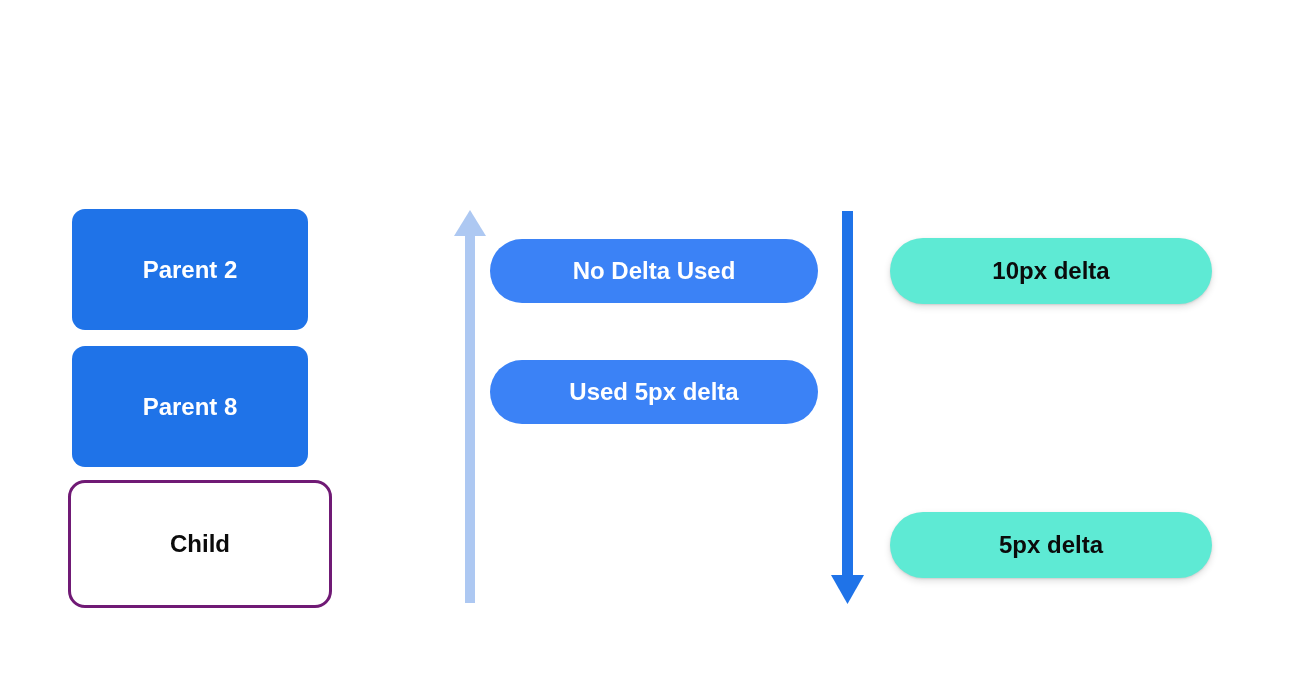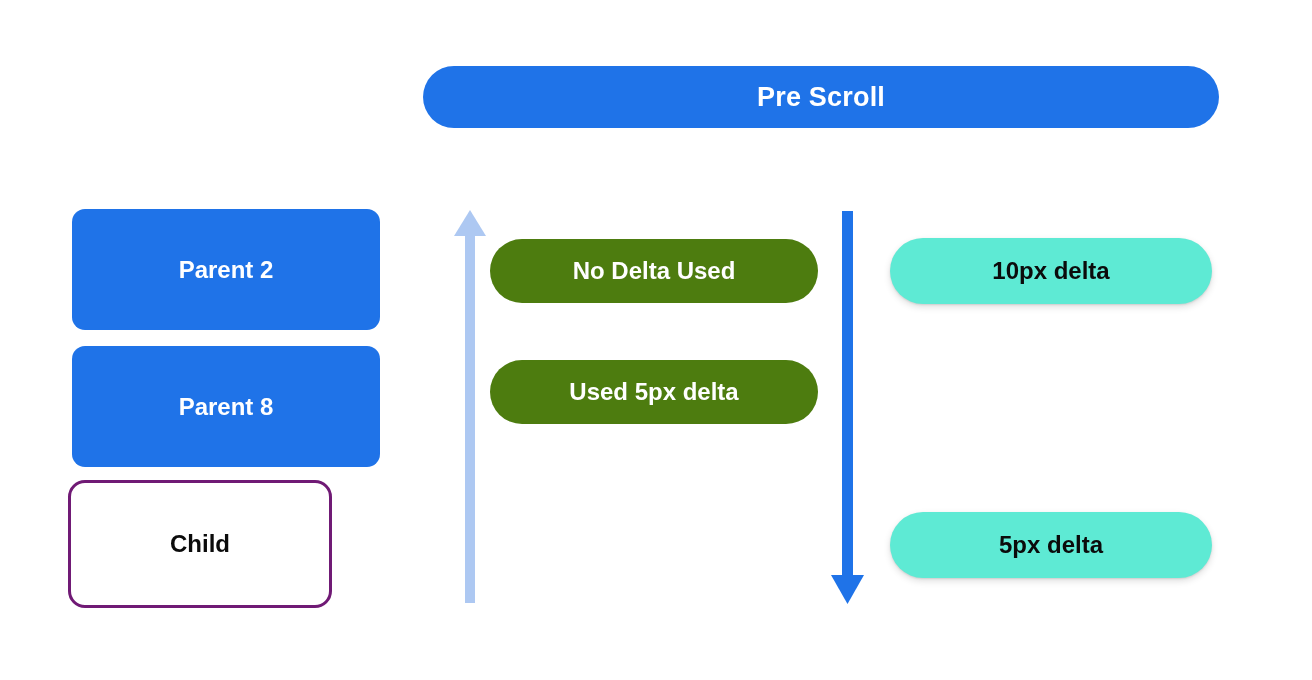"Pre Scroll" div.header-bar { html: <div> <span>Pre Scroll</span> </div> -> none }
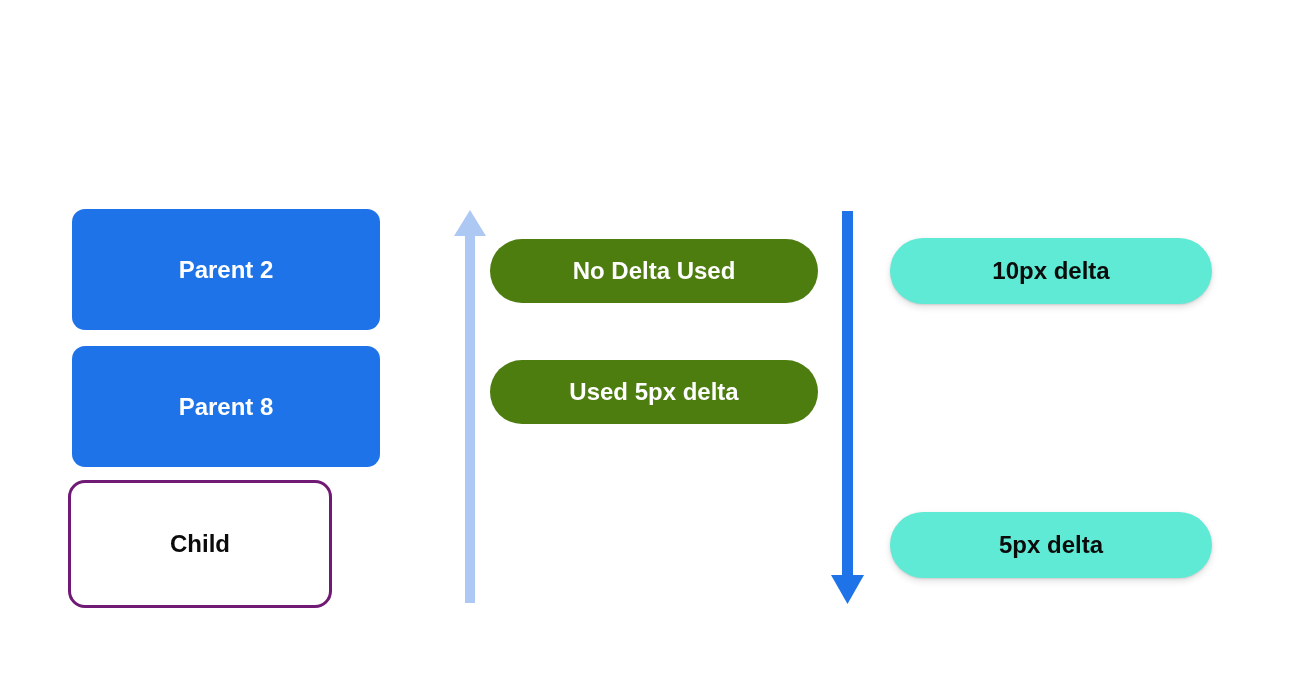"Parent 2" .box { width: 308px -> 236px }
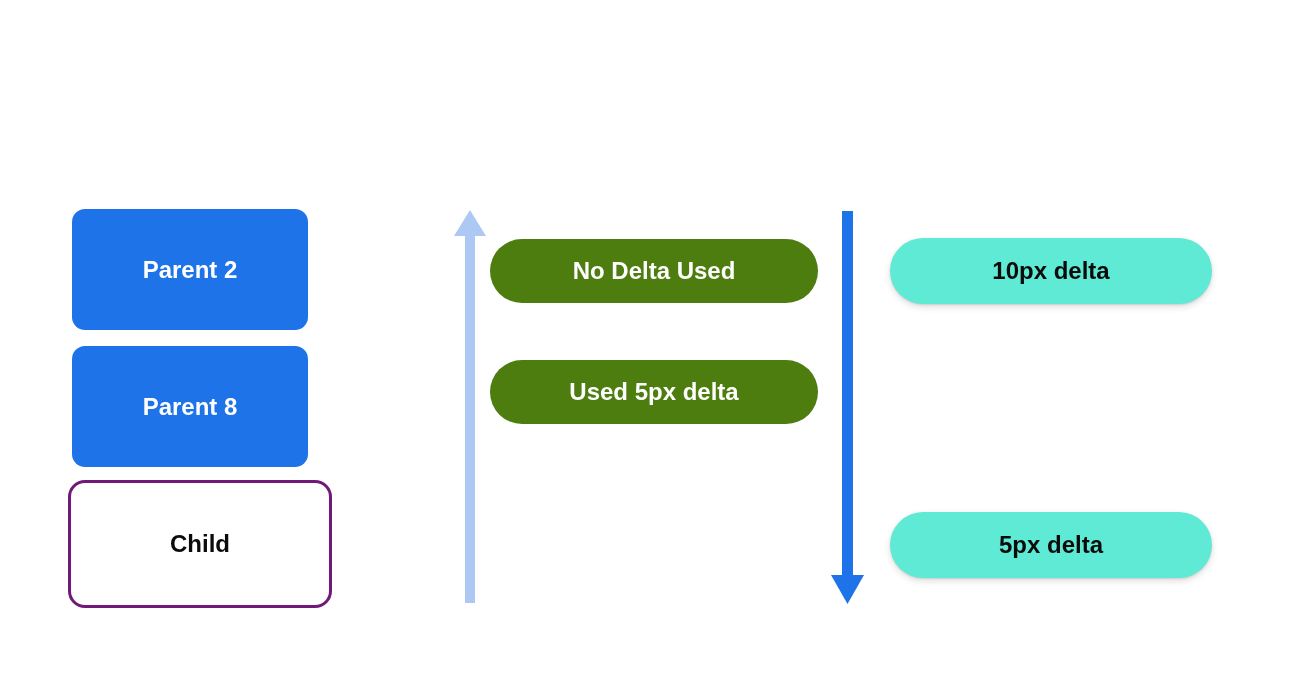"No Delta Used" .pill-blue { background: #4d7c0f -> #3b82f6 }
